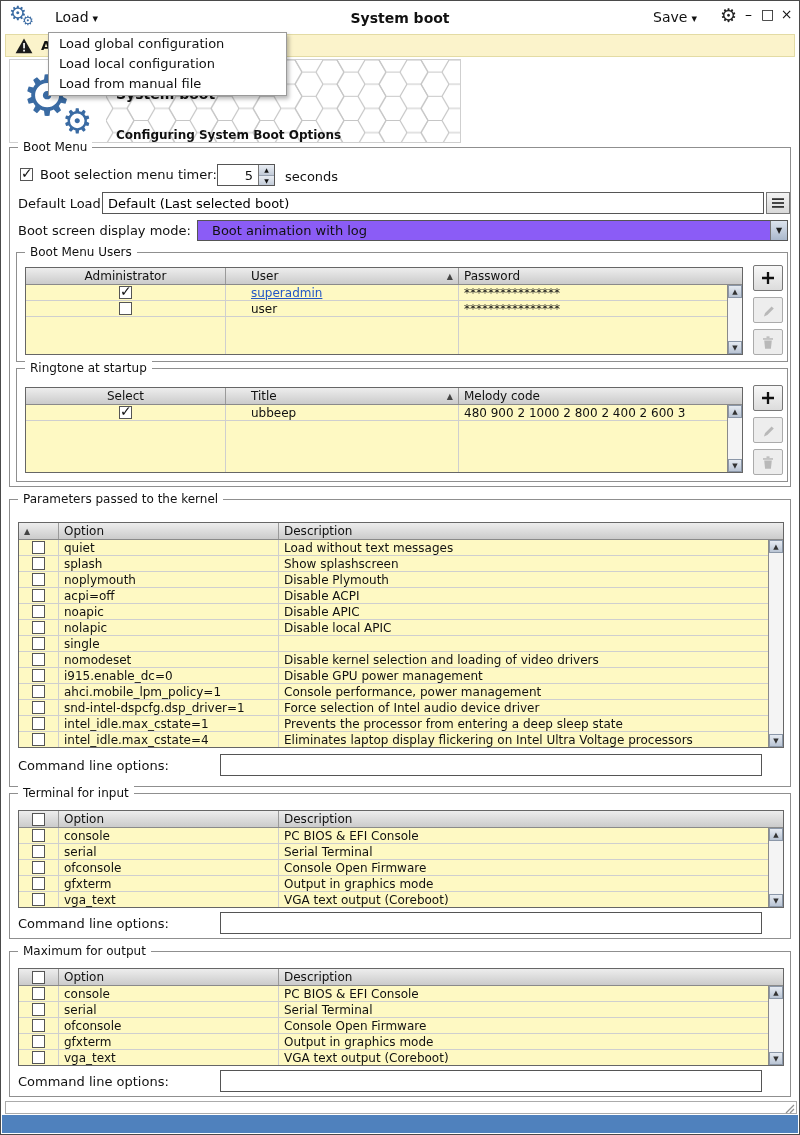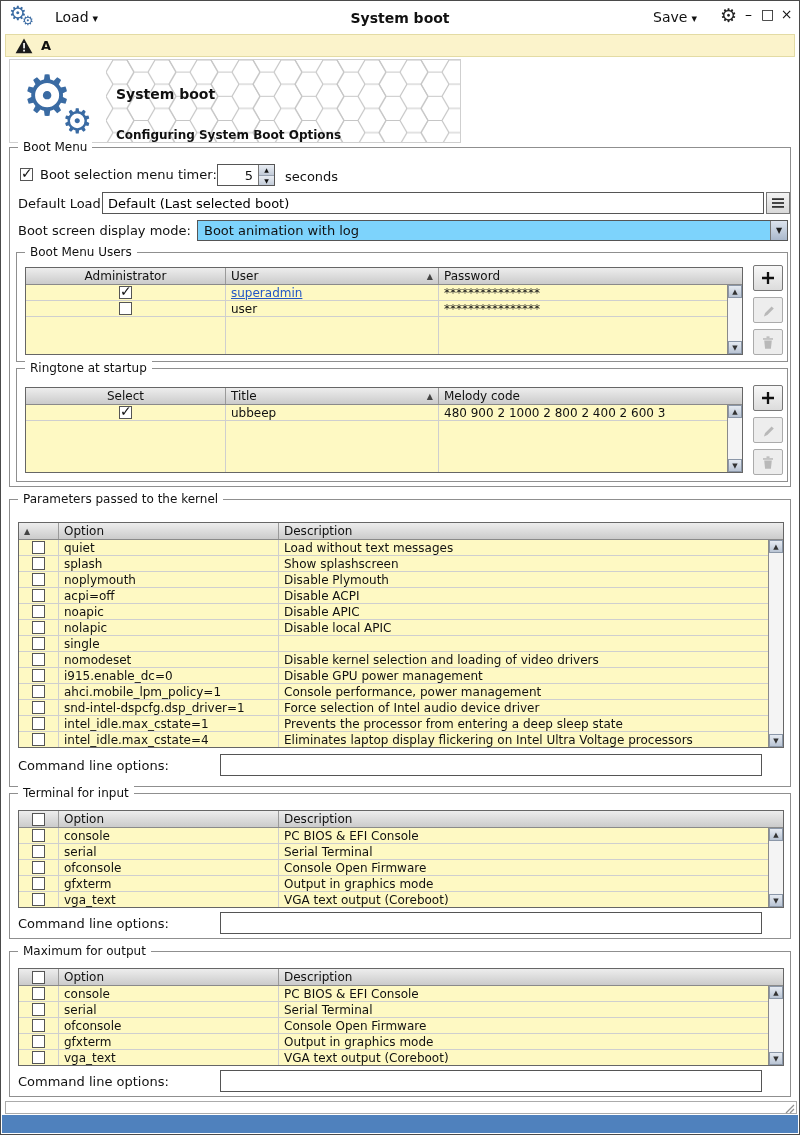"Load global configuration" div.menu-popup { html: none -> <div> <div>Load global configuration</div> <div>Load local configuration</div> <div>Load from manual file</div> </div> }
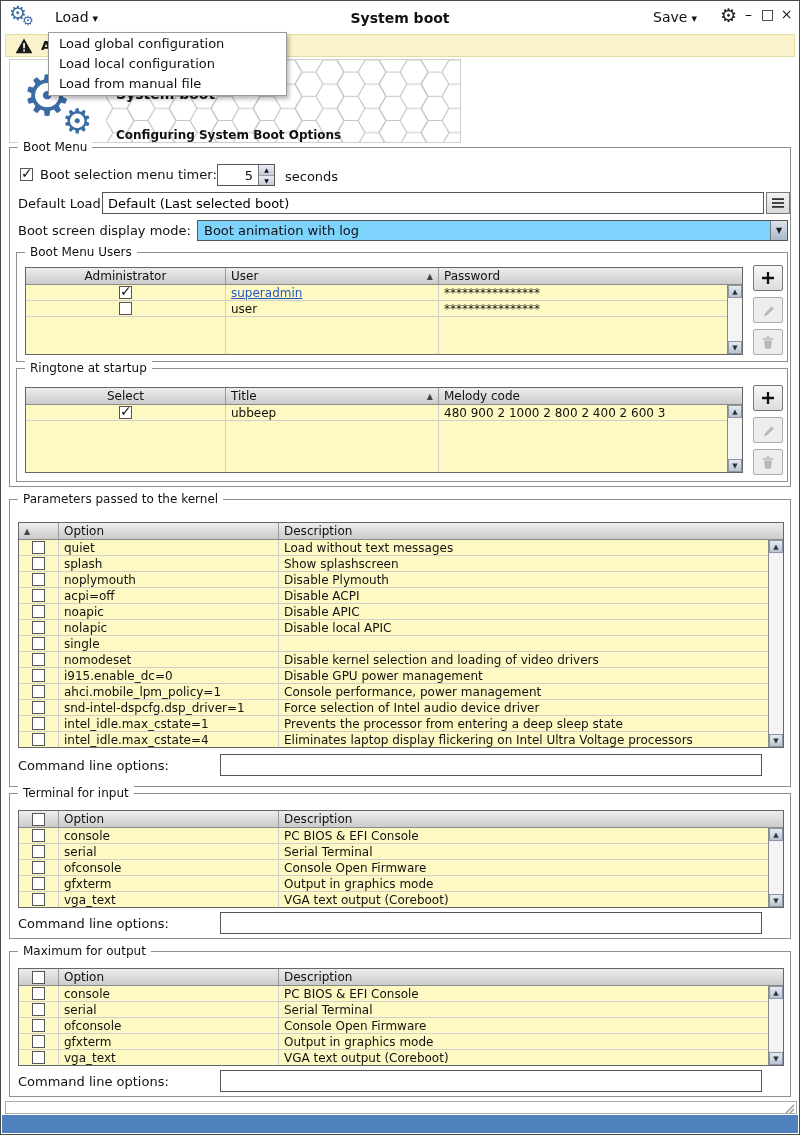"Boot animation with log" .combo { background: #7dd3fc -> #8b5cf6; padding-left: none -> 8px }
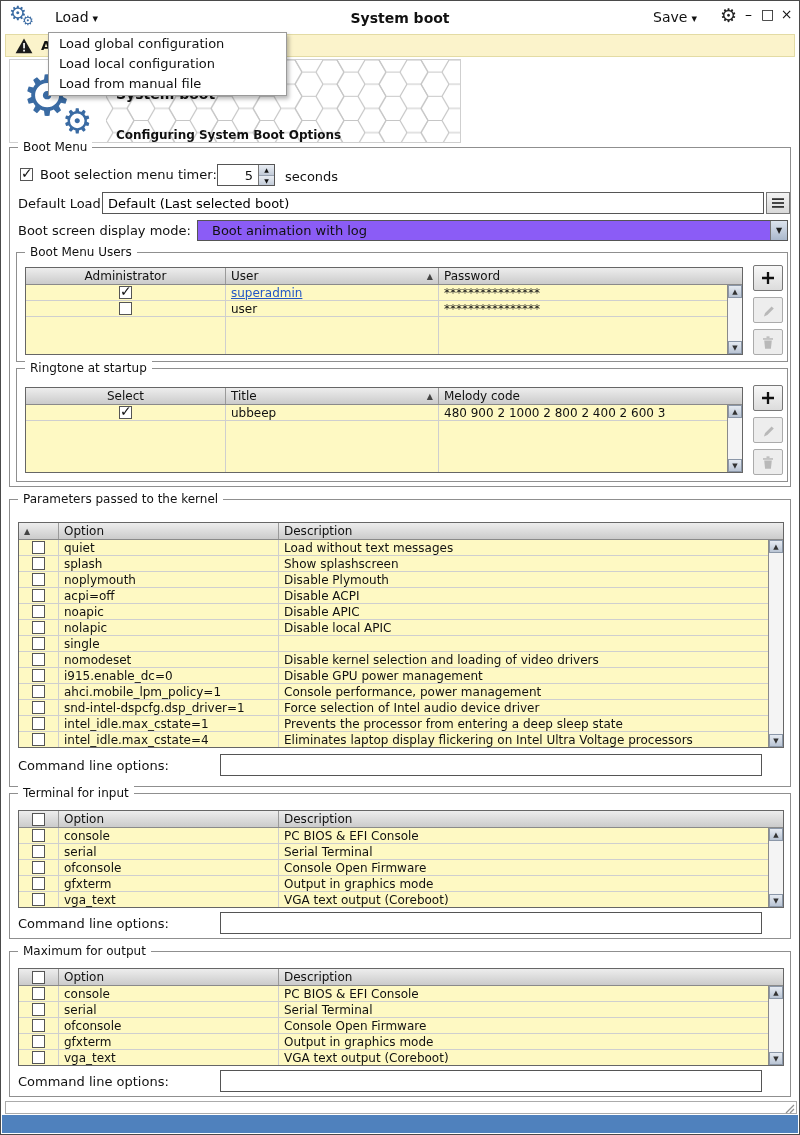"User" .t-users .col2 { margin-left: none -> 20px }
